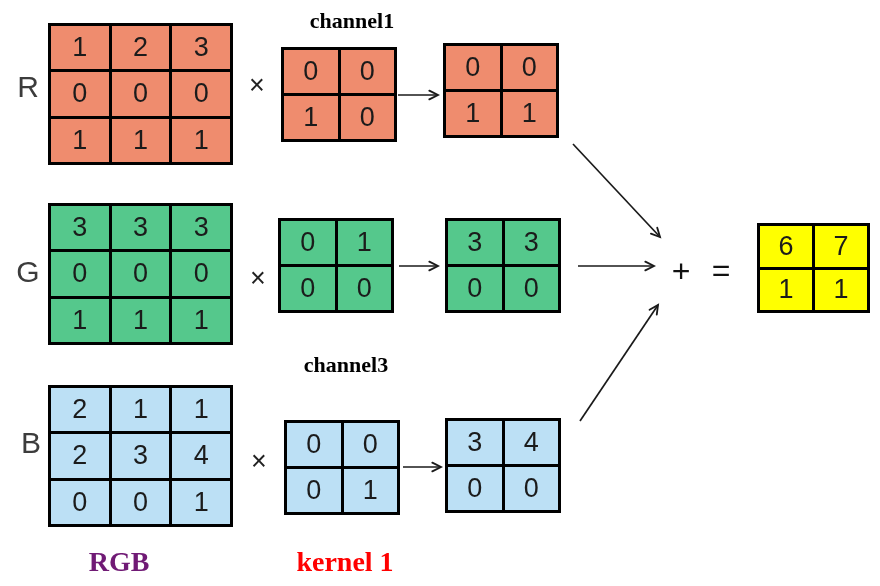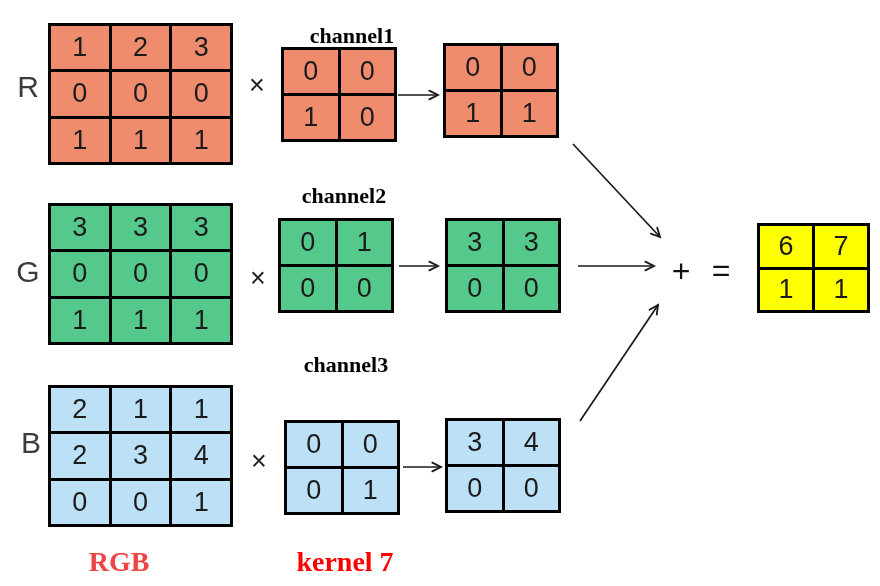"channel1" div.ktitle { top: 23px -> 8px }
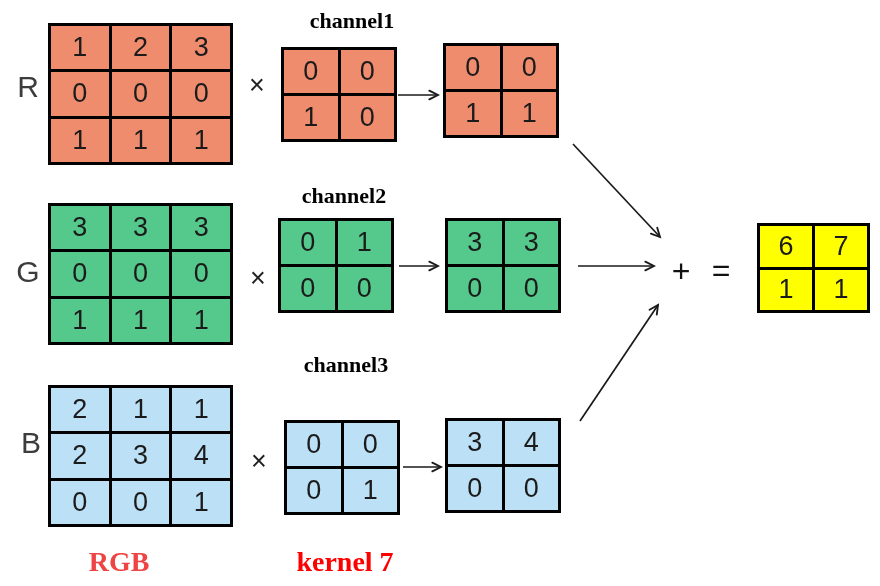"channel2" div.ktitle { html: <div>channel2</div> -> none }
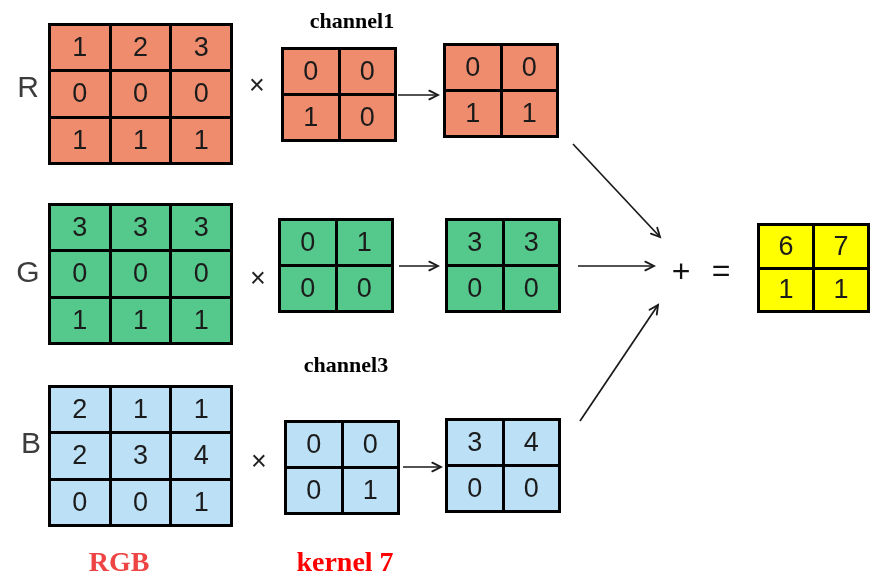"RGB" div.redlabel { color: #ef4444 -> #701a75 }
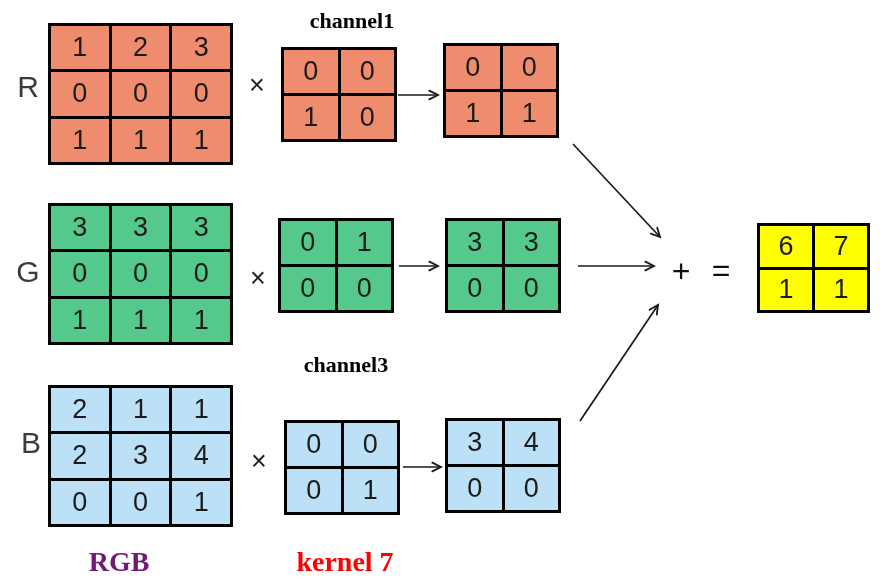"kernel 7" div.redlabel { text: 7 -> 1 }
